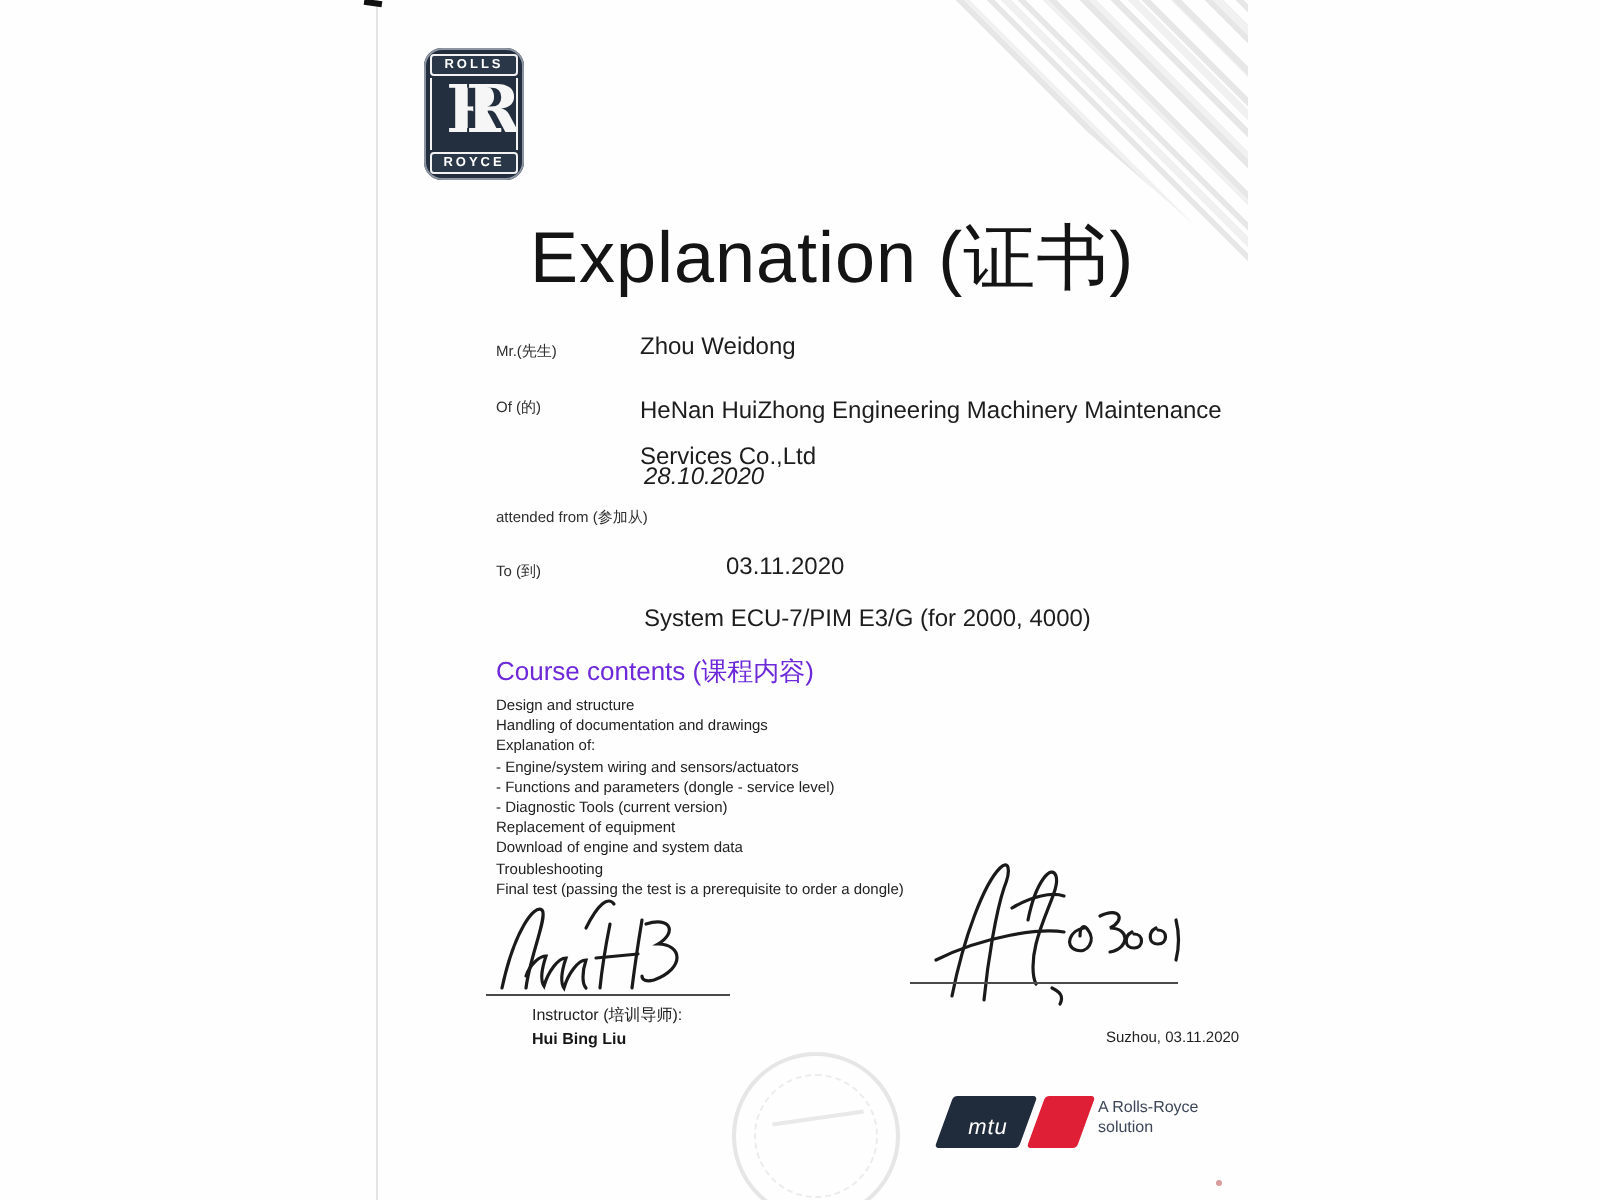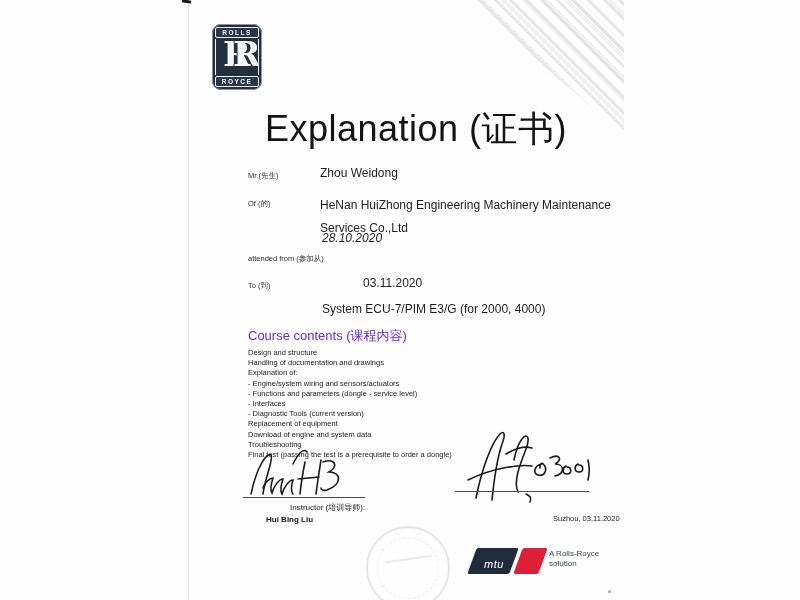"- Interfaces" li { html: <li>- Interfaces</li> -> none }
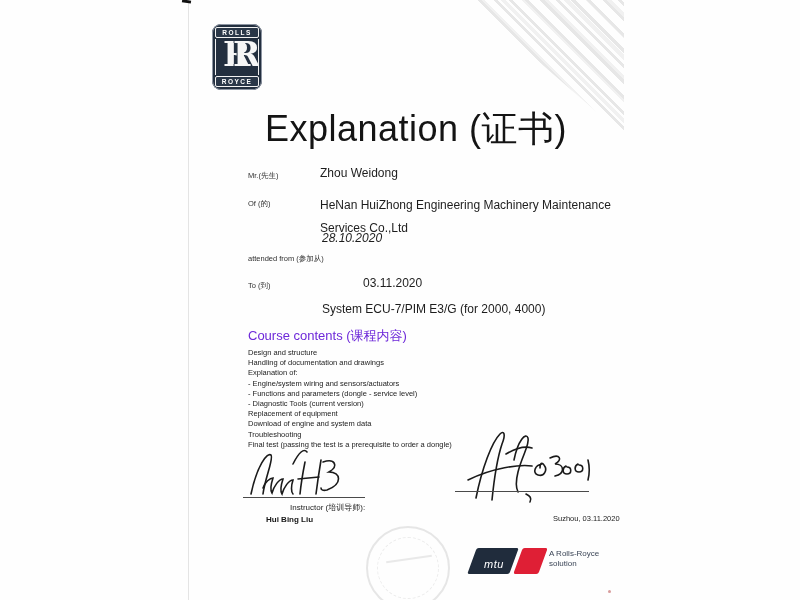"Instructor (培训导师):" .instructor-label { margin-left: 24px -> none }
